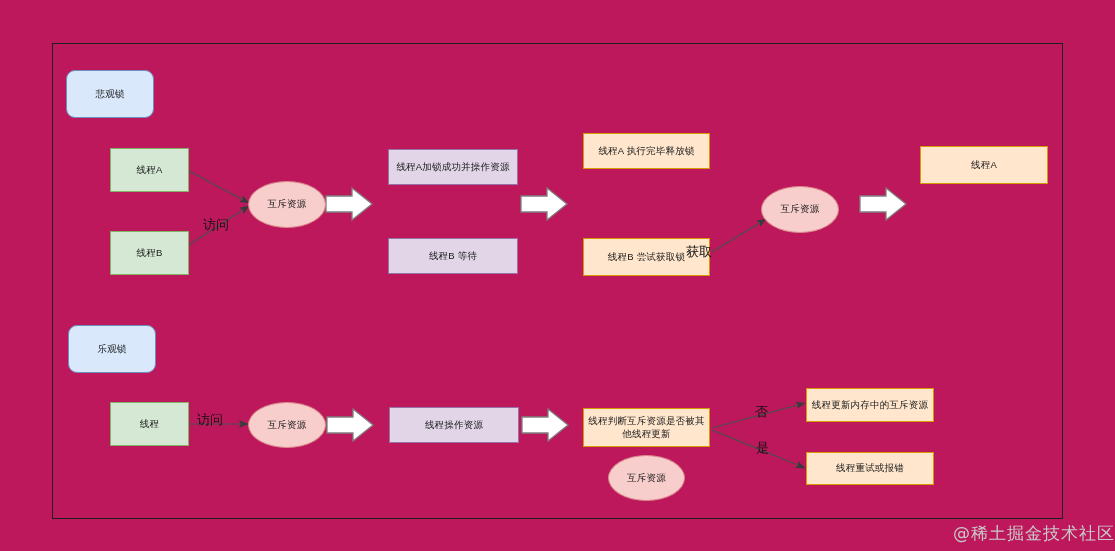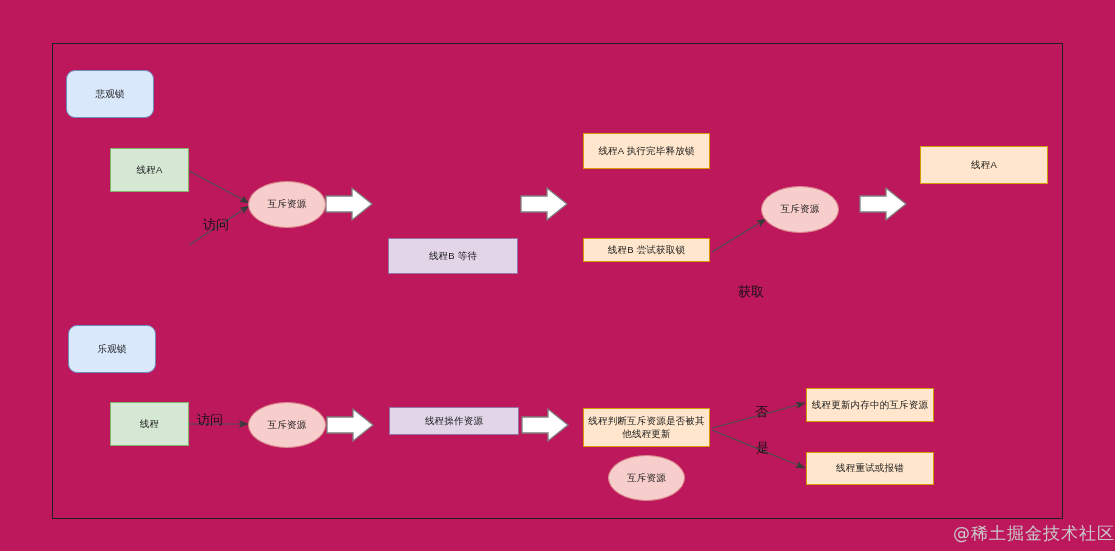"线程A加锁成功并操作资源" div.node { html: none -> <div> <span>线程A加锁成功并操作资源</span> </div> }
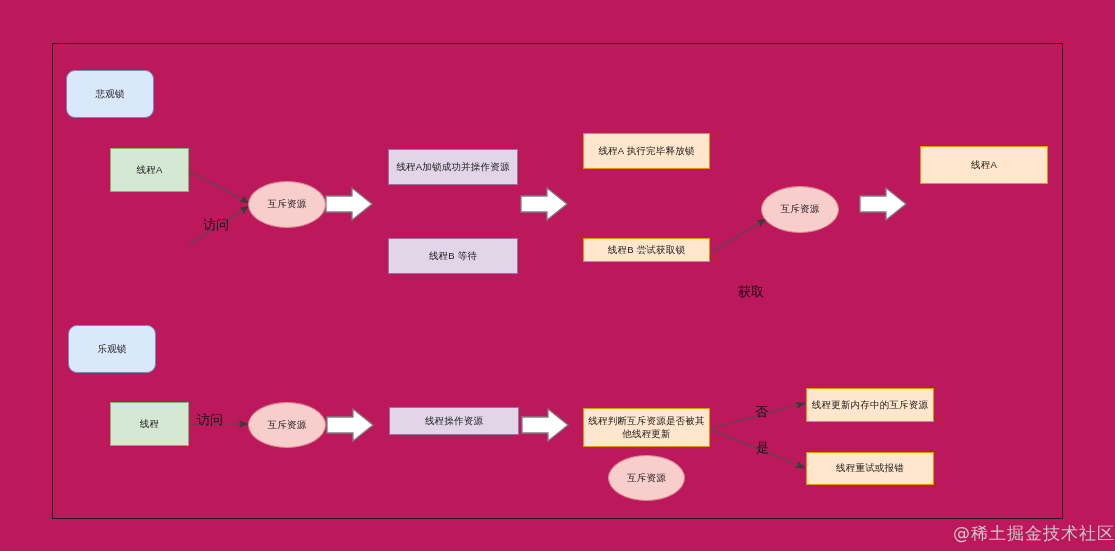"线程B" div.node { html: none -> <div> <span>线程B</span> </div> }
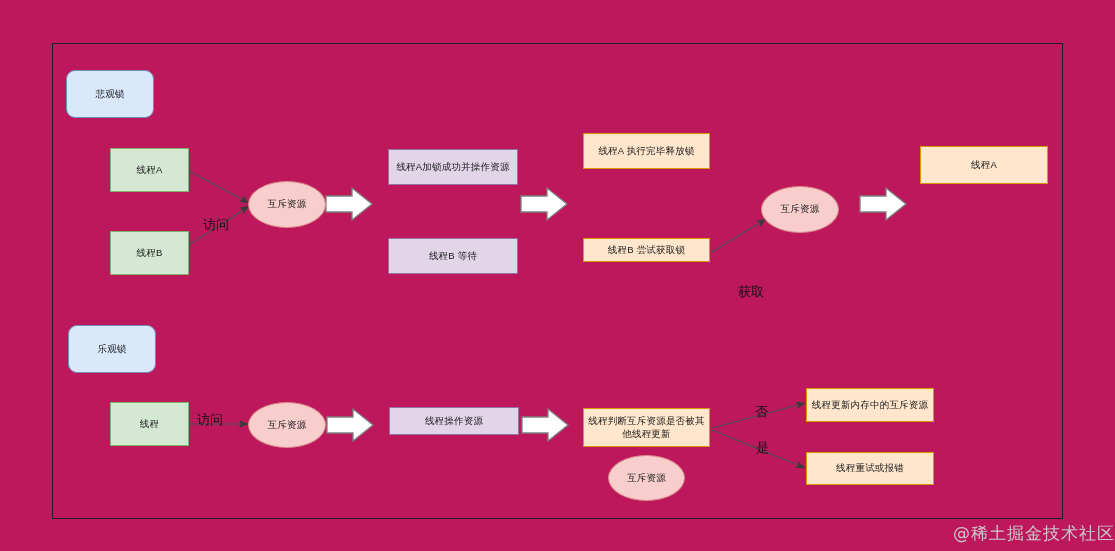"线程B 尝试获取锁" div.node { height: 24px -> 38px }
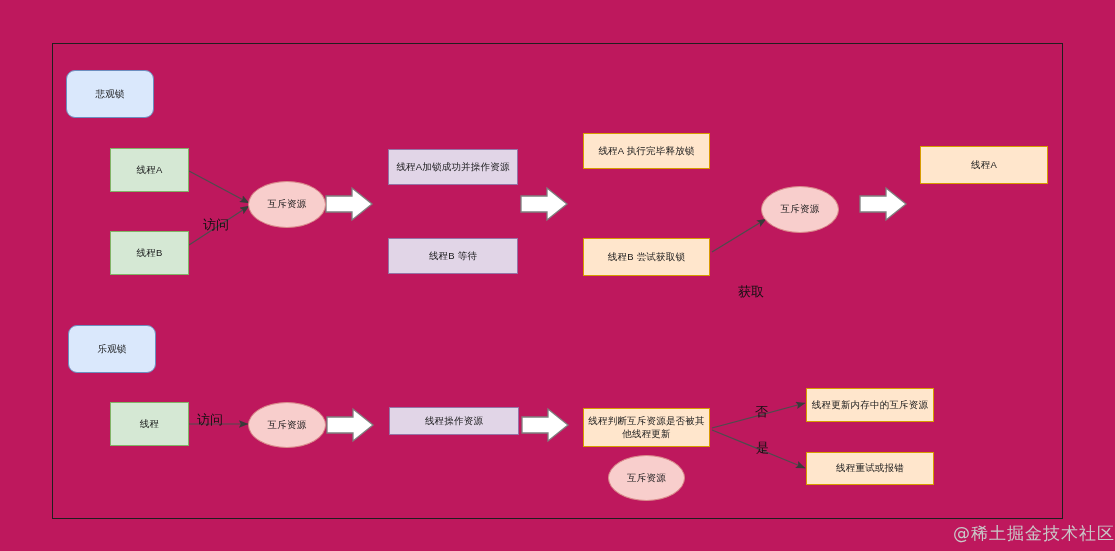"获取" div.edge-label { left: 738px -> 686px; margin-top: 40px -> none }
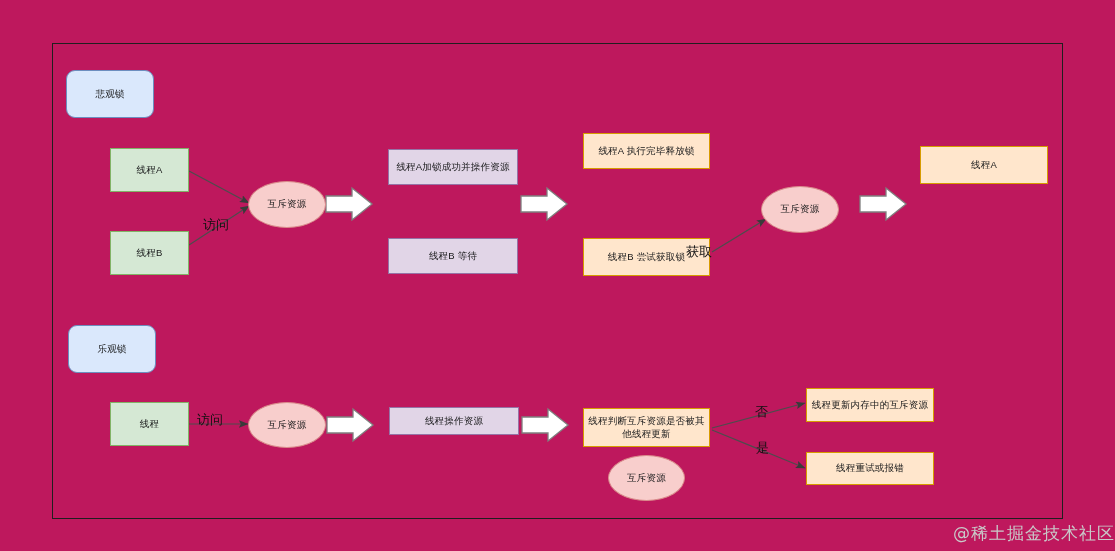"线程操作资源" div.node { height: 28px -> 36px }
